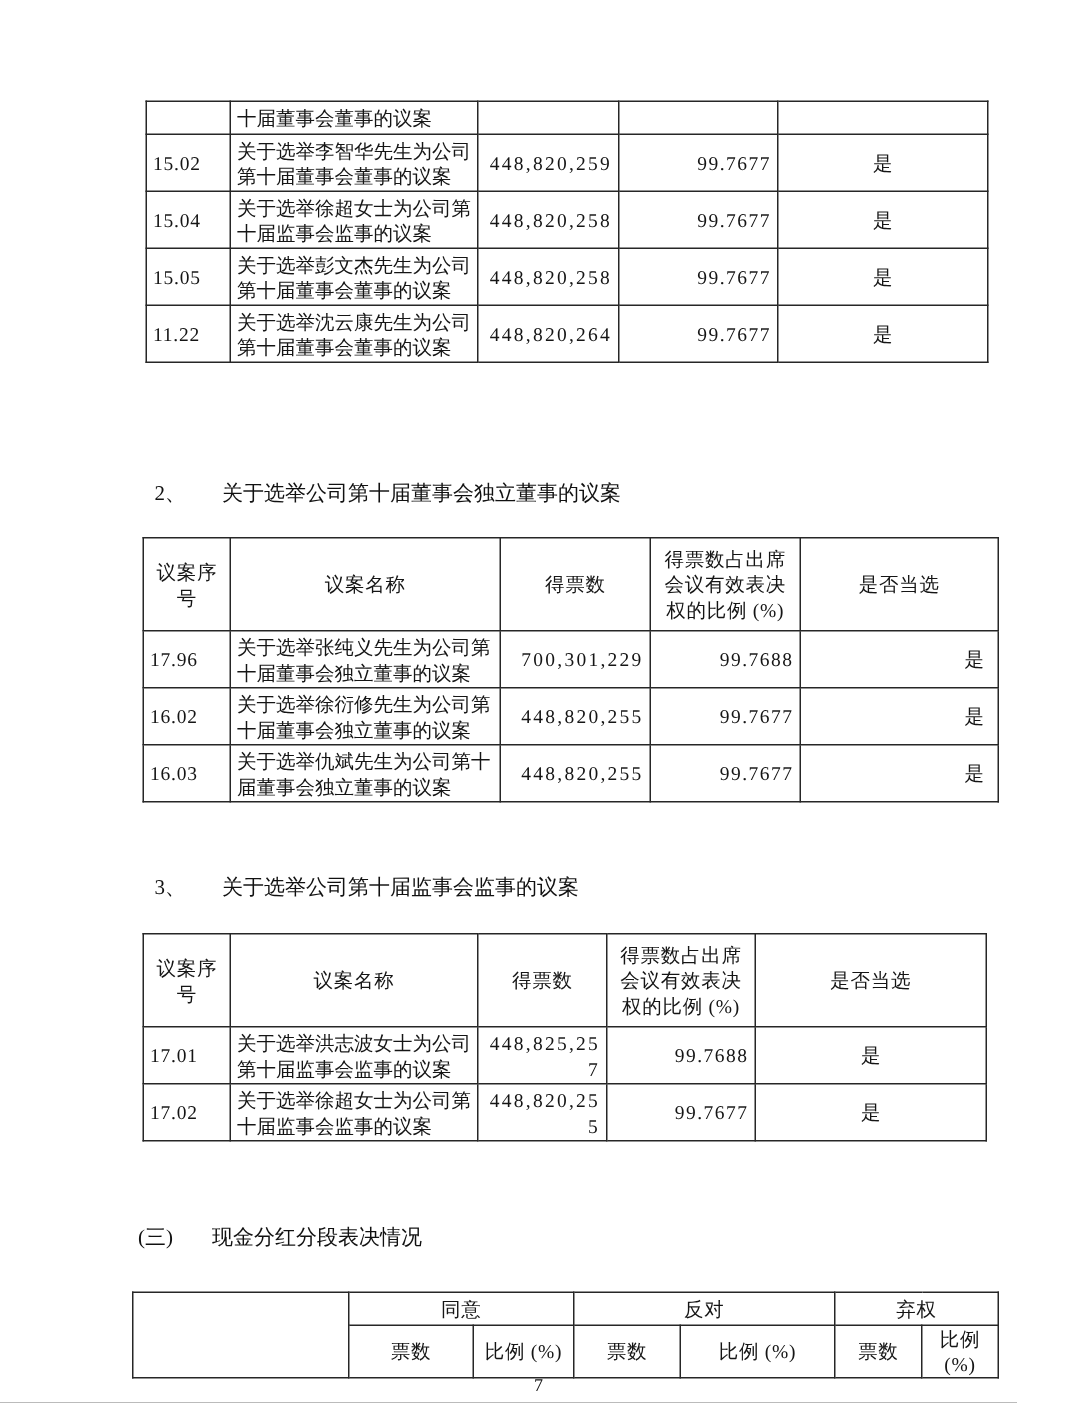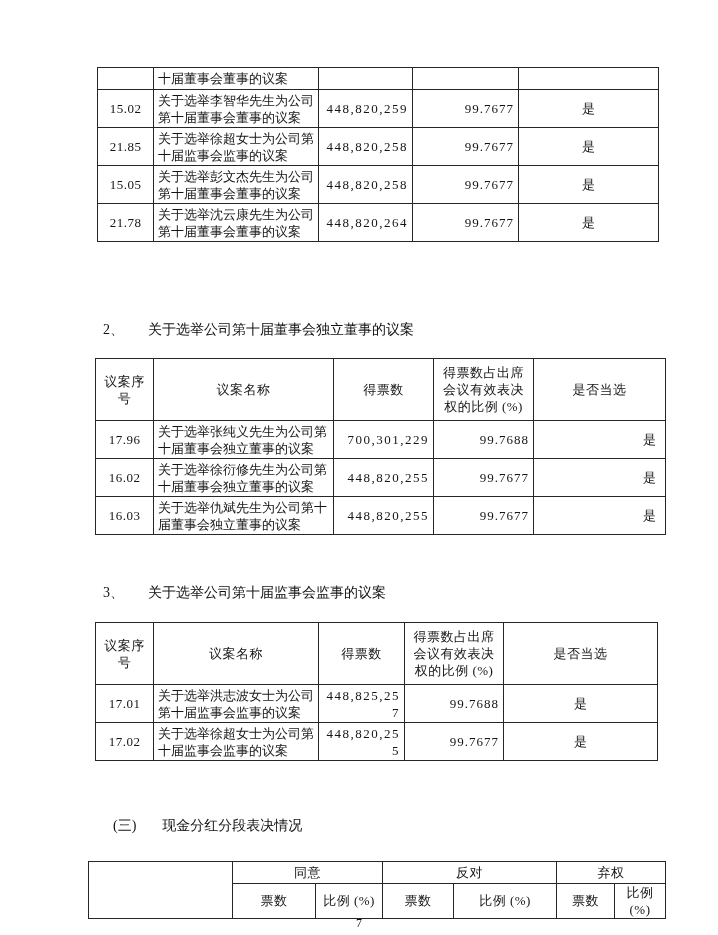"15.02" td.c-no { text-align: center -> left }
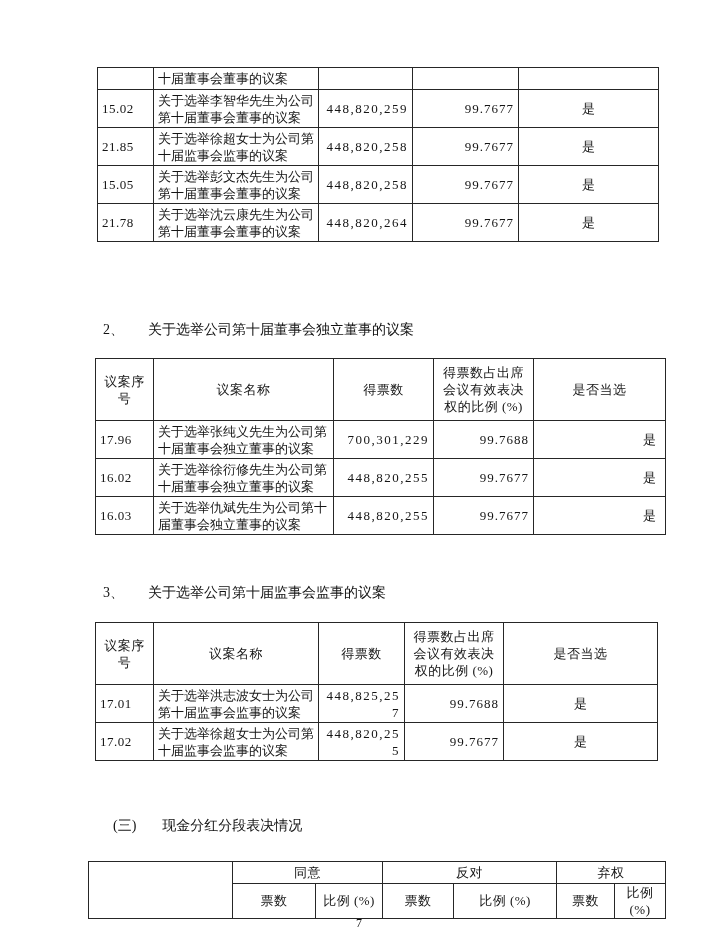"21.85" td.c-no { text: 21.85 -> 15.04 }
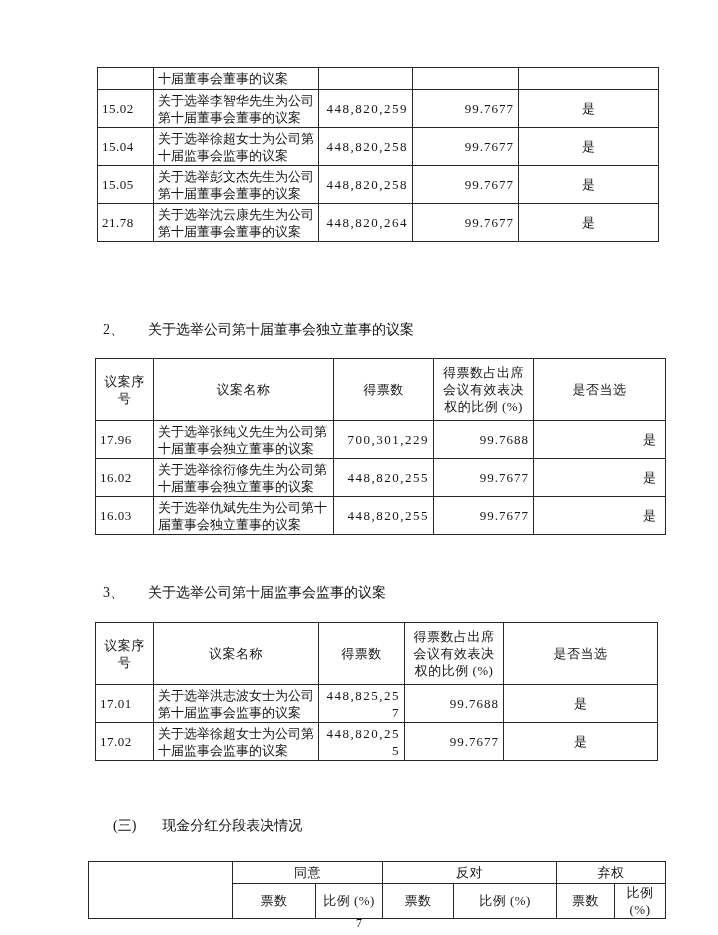"21.78" td.c-no { text: 21.78 -> 11.22 }
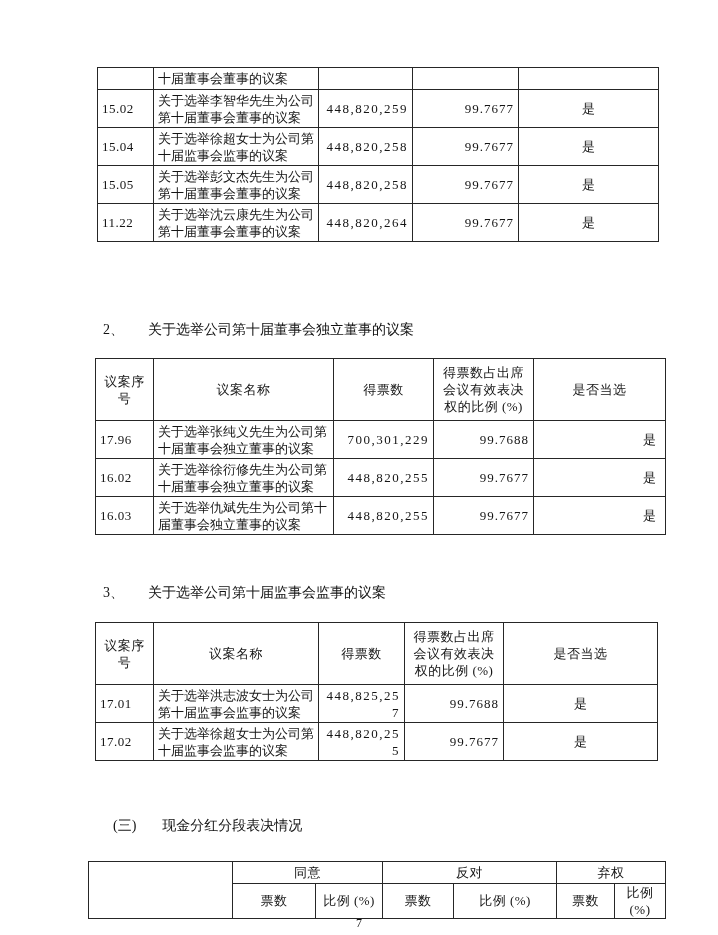"(三) 现金分红分段表决情况" div.heading { left: 113px -> 92px }
